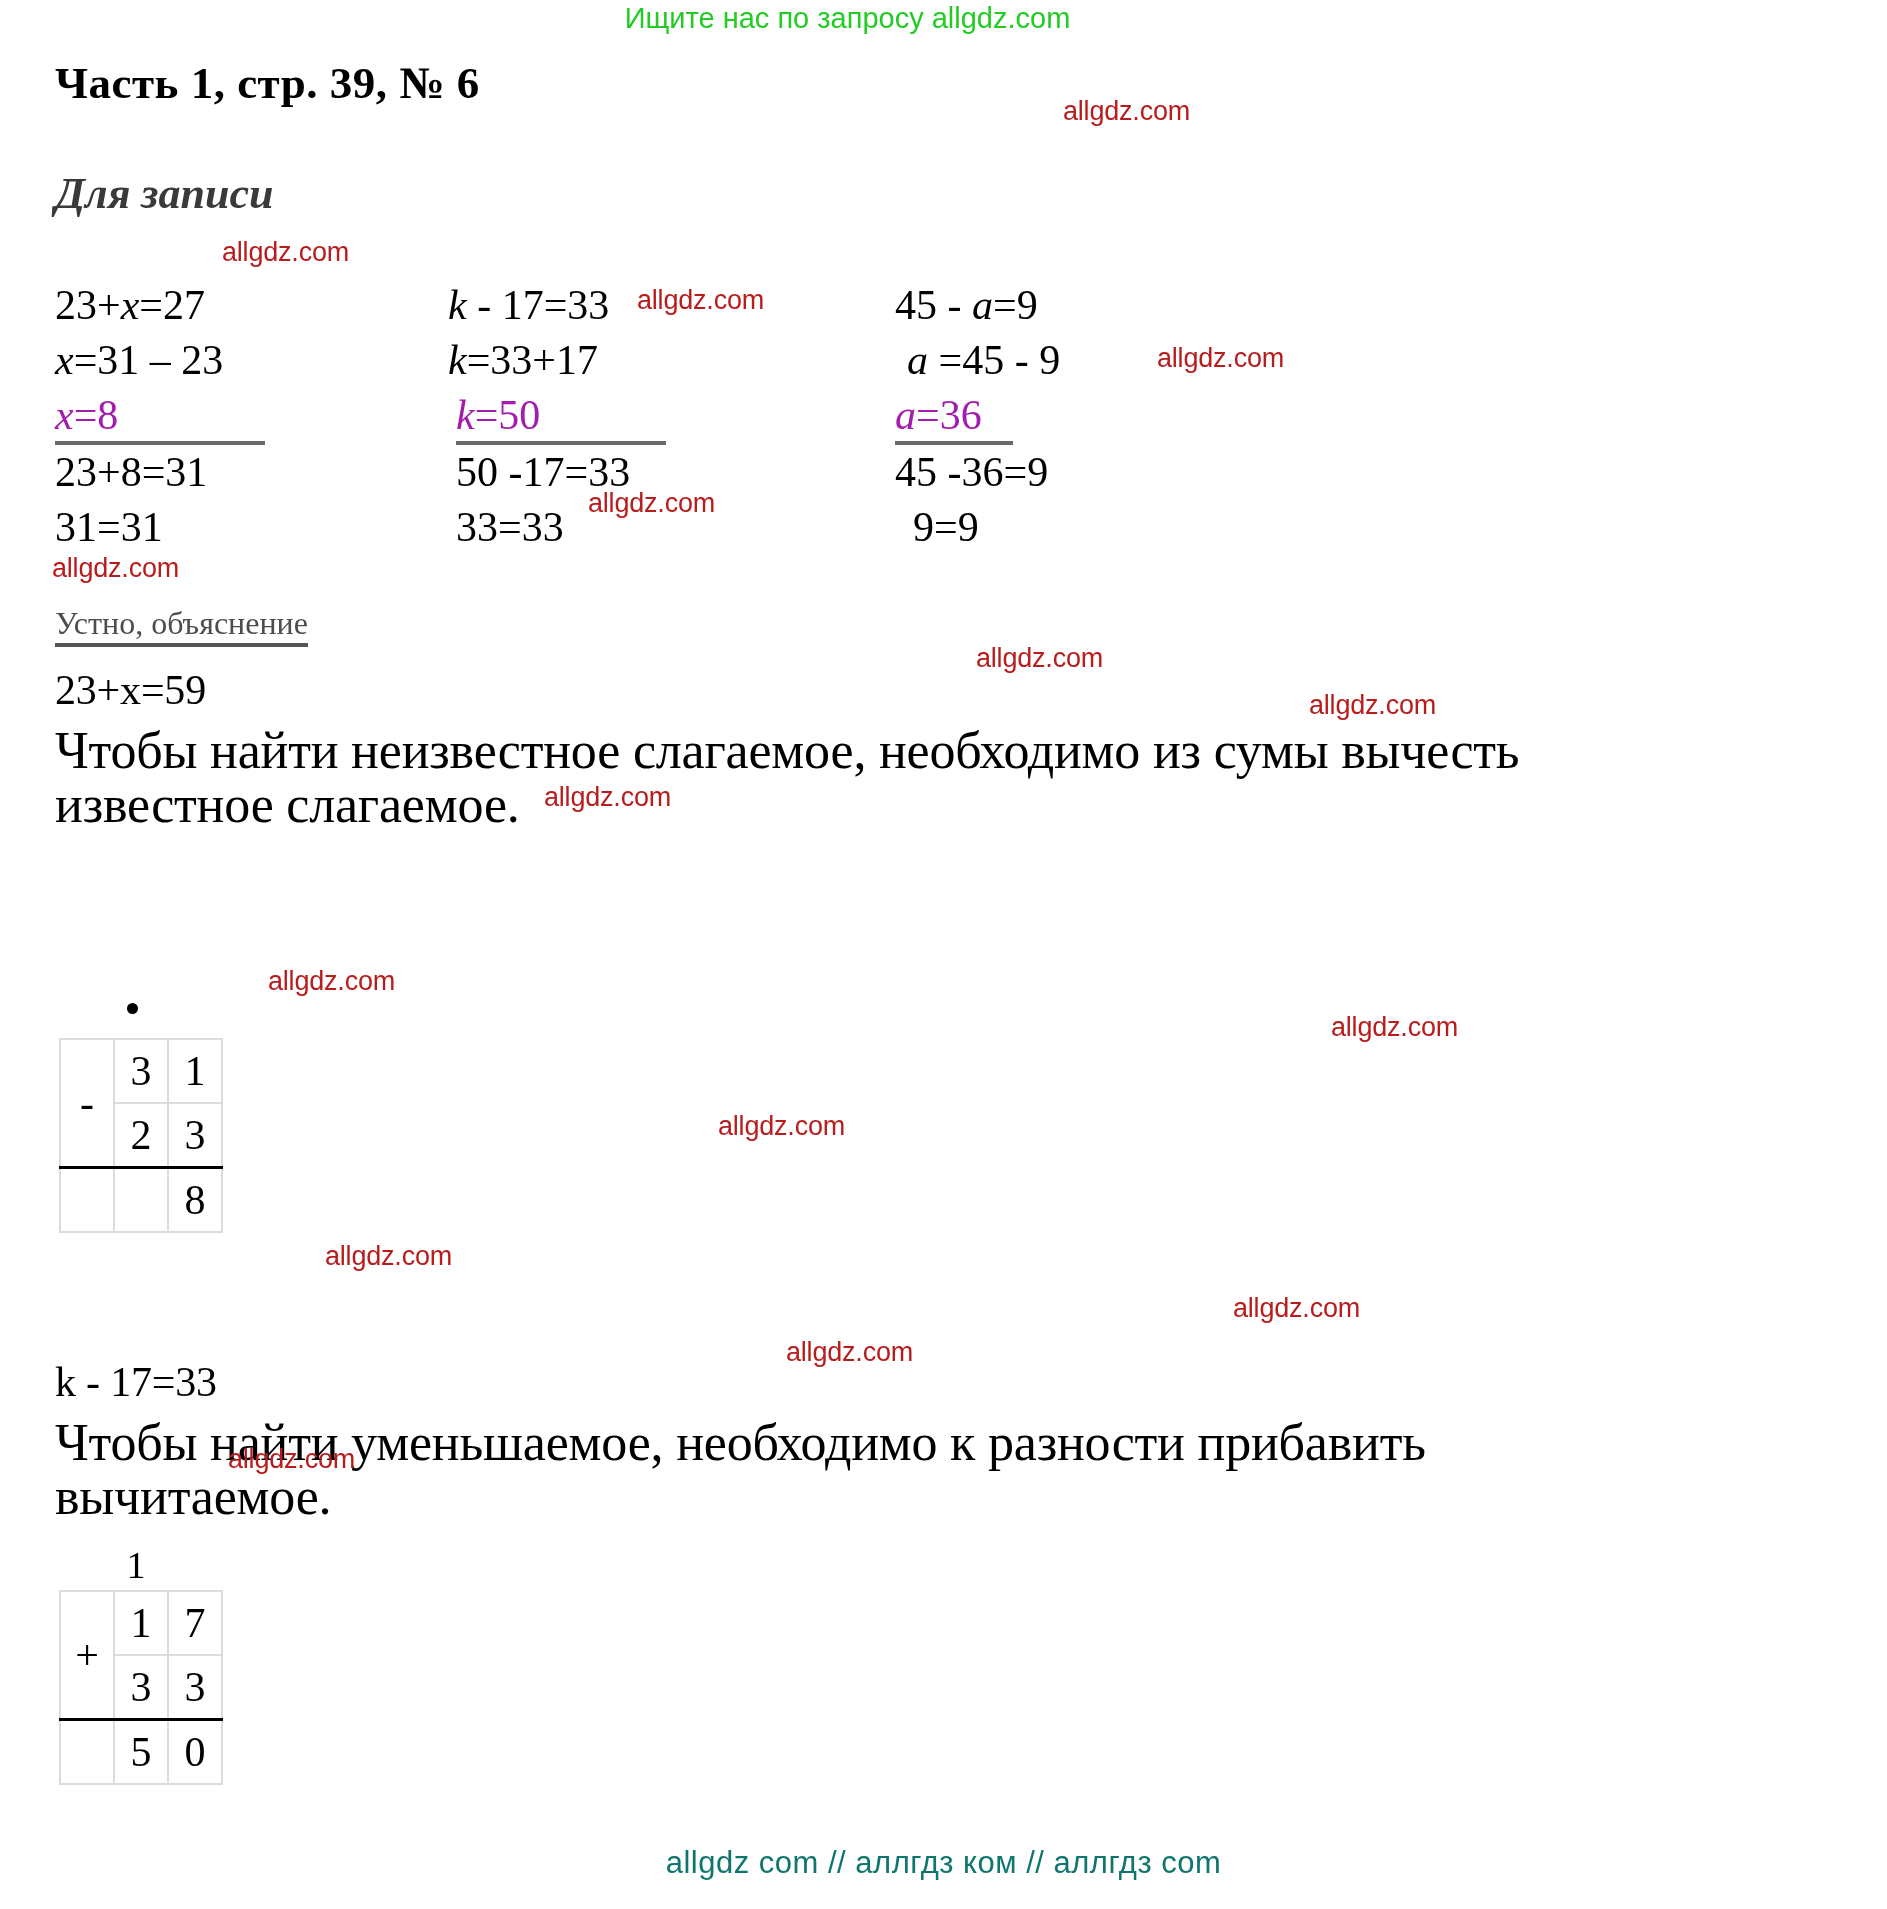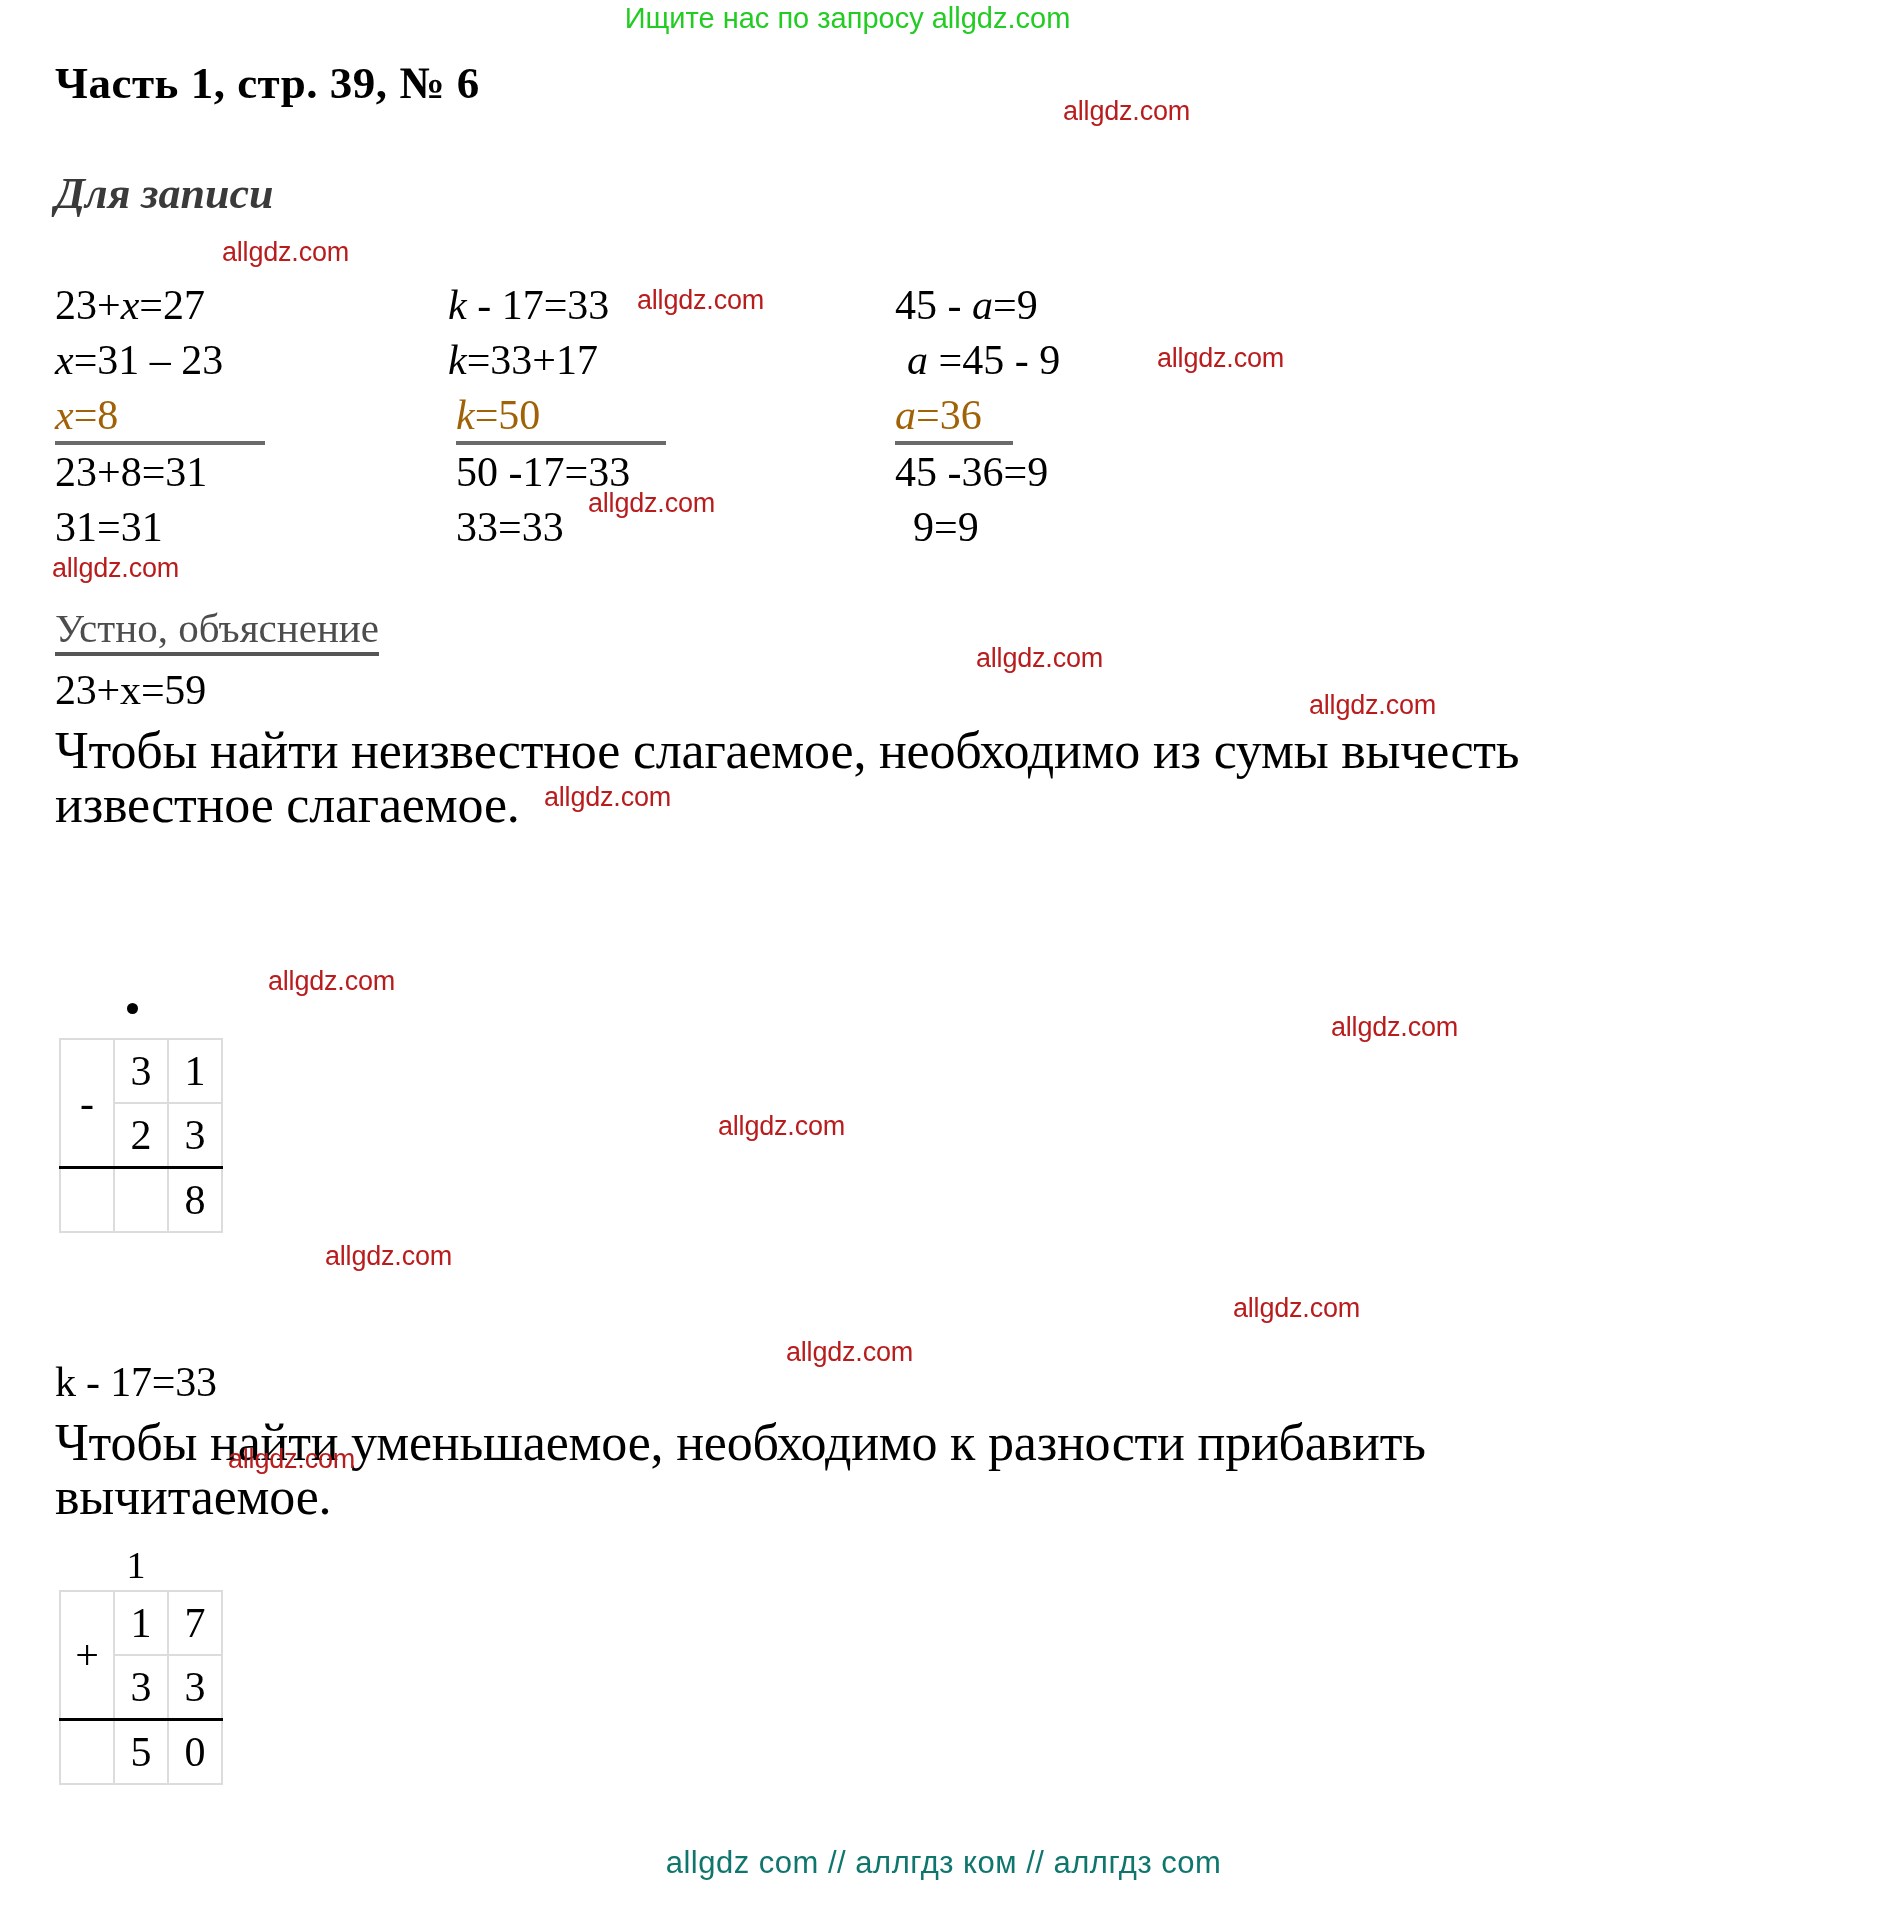"x=8" .eq-answer { color: #a16207 -> #a21caf }
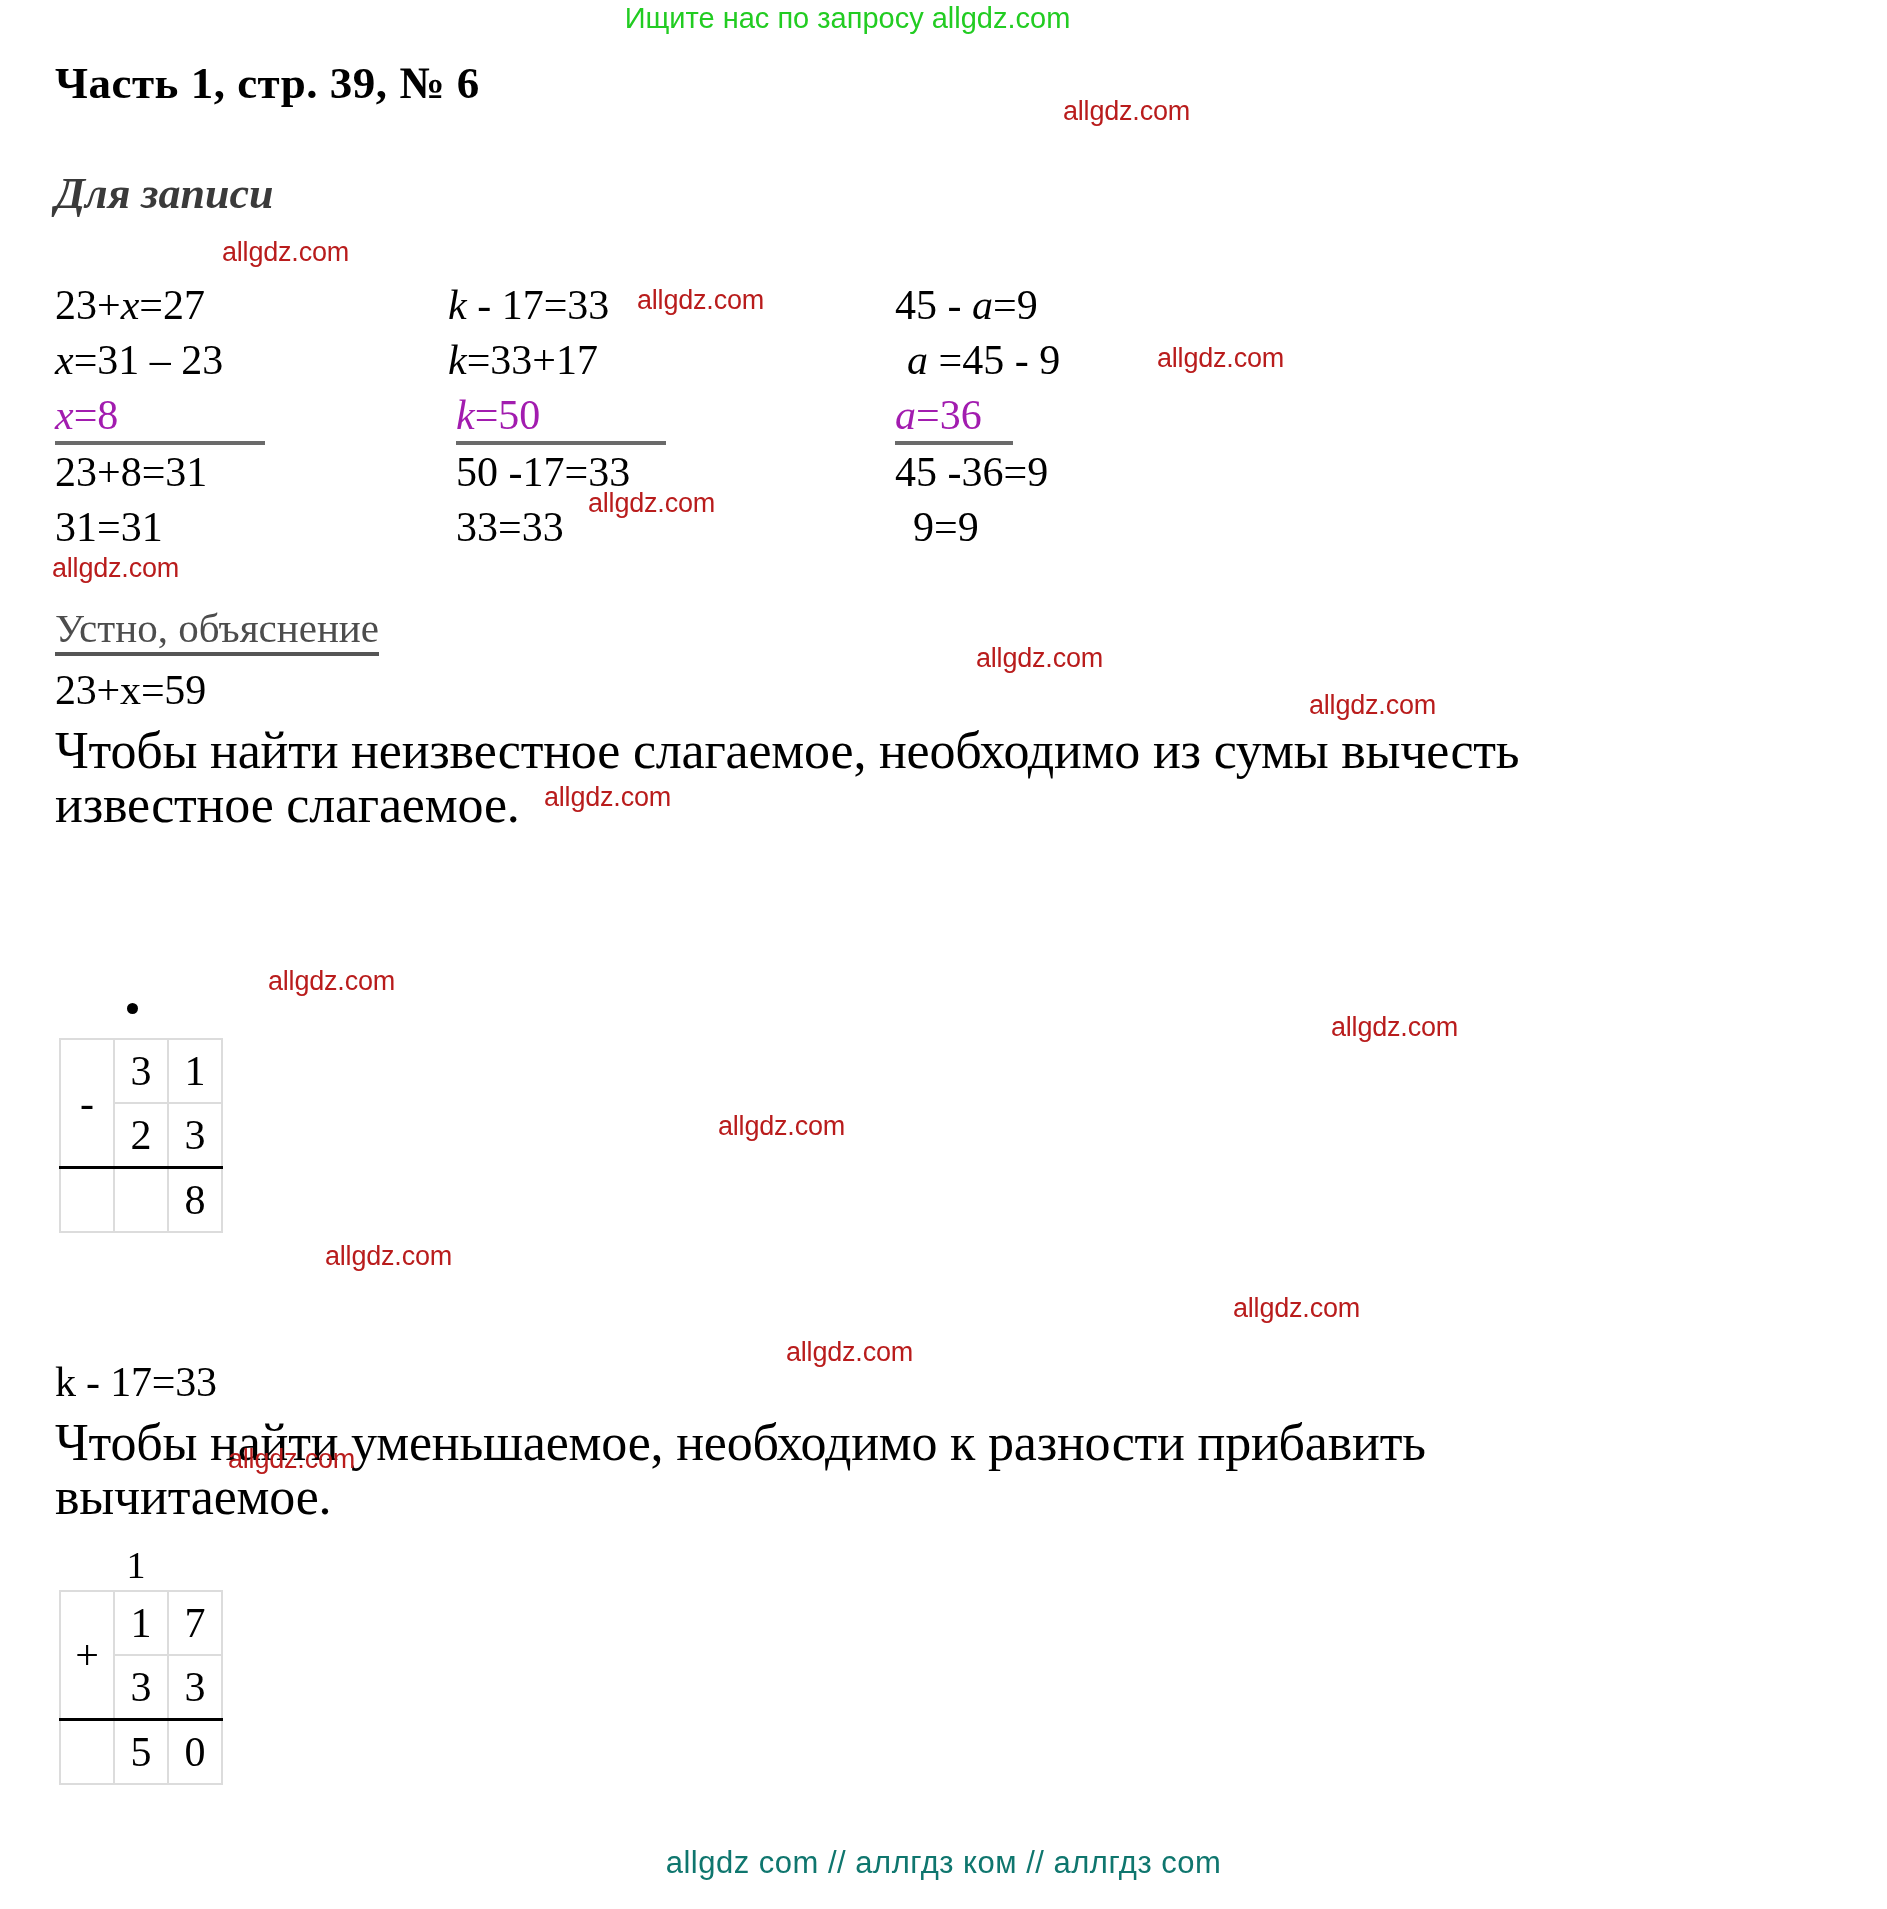"Устно, объяснение" #heading-ustno { font-size: 41px -> 32px }
